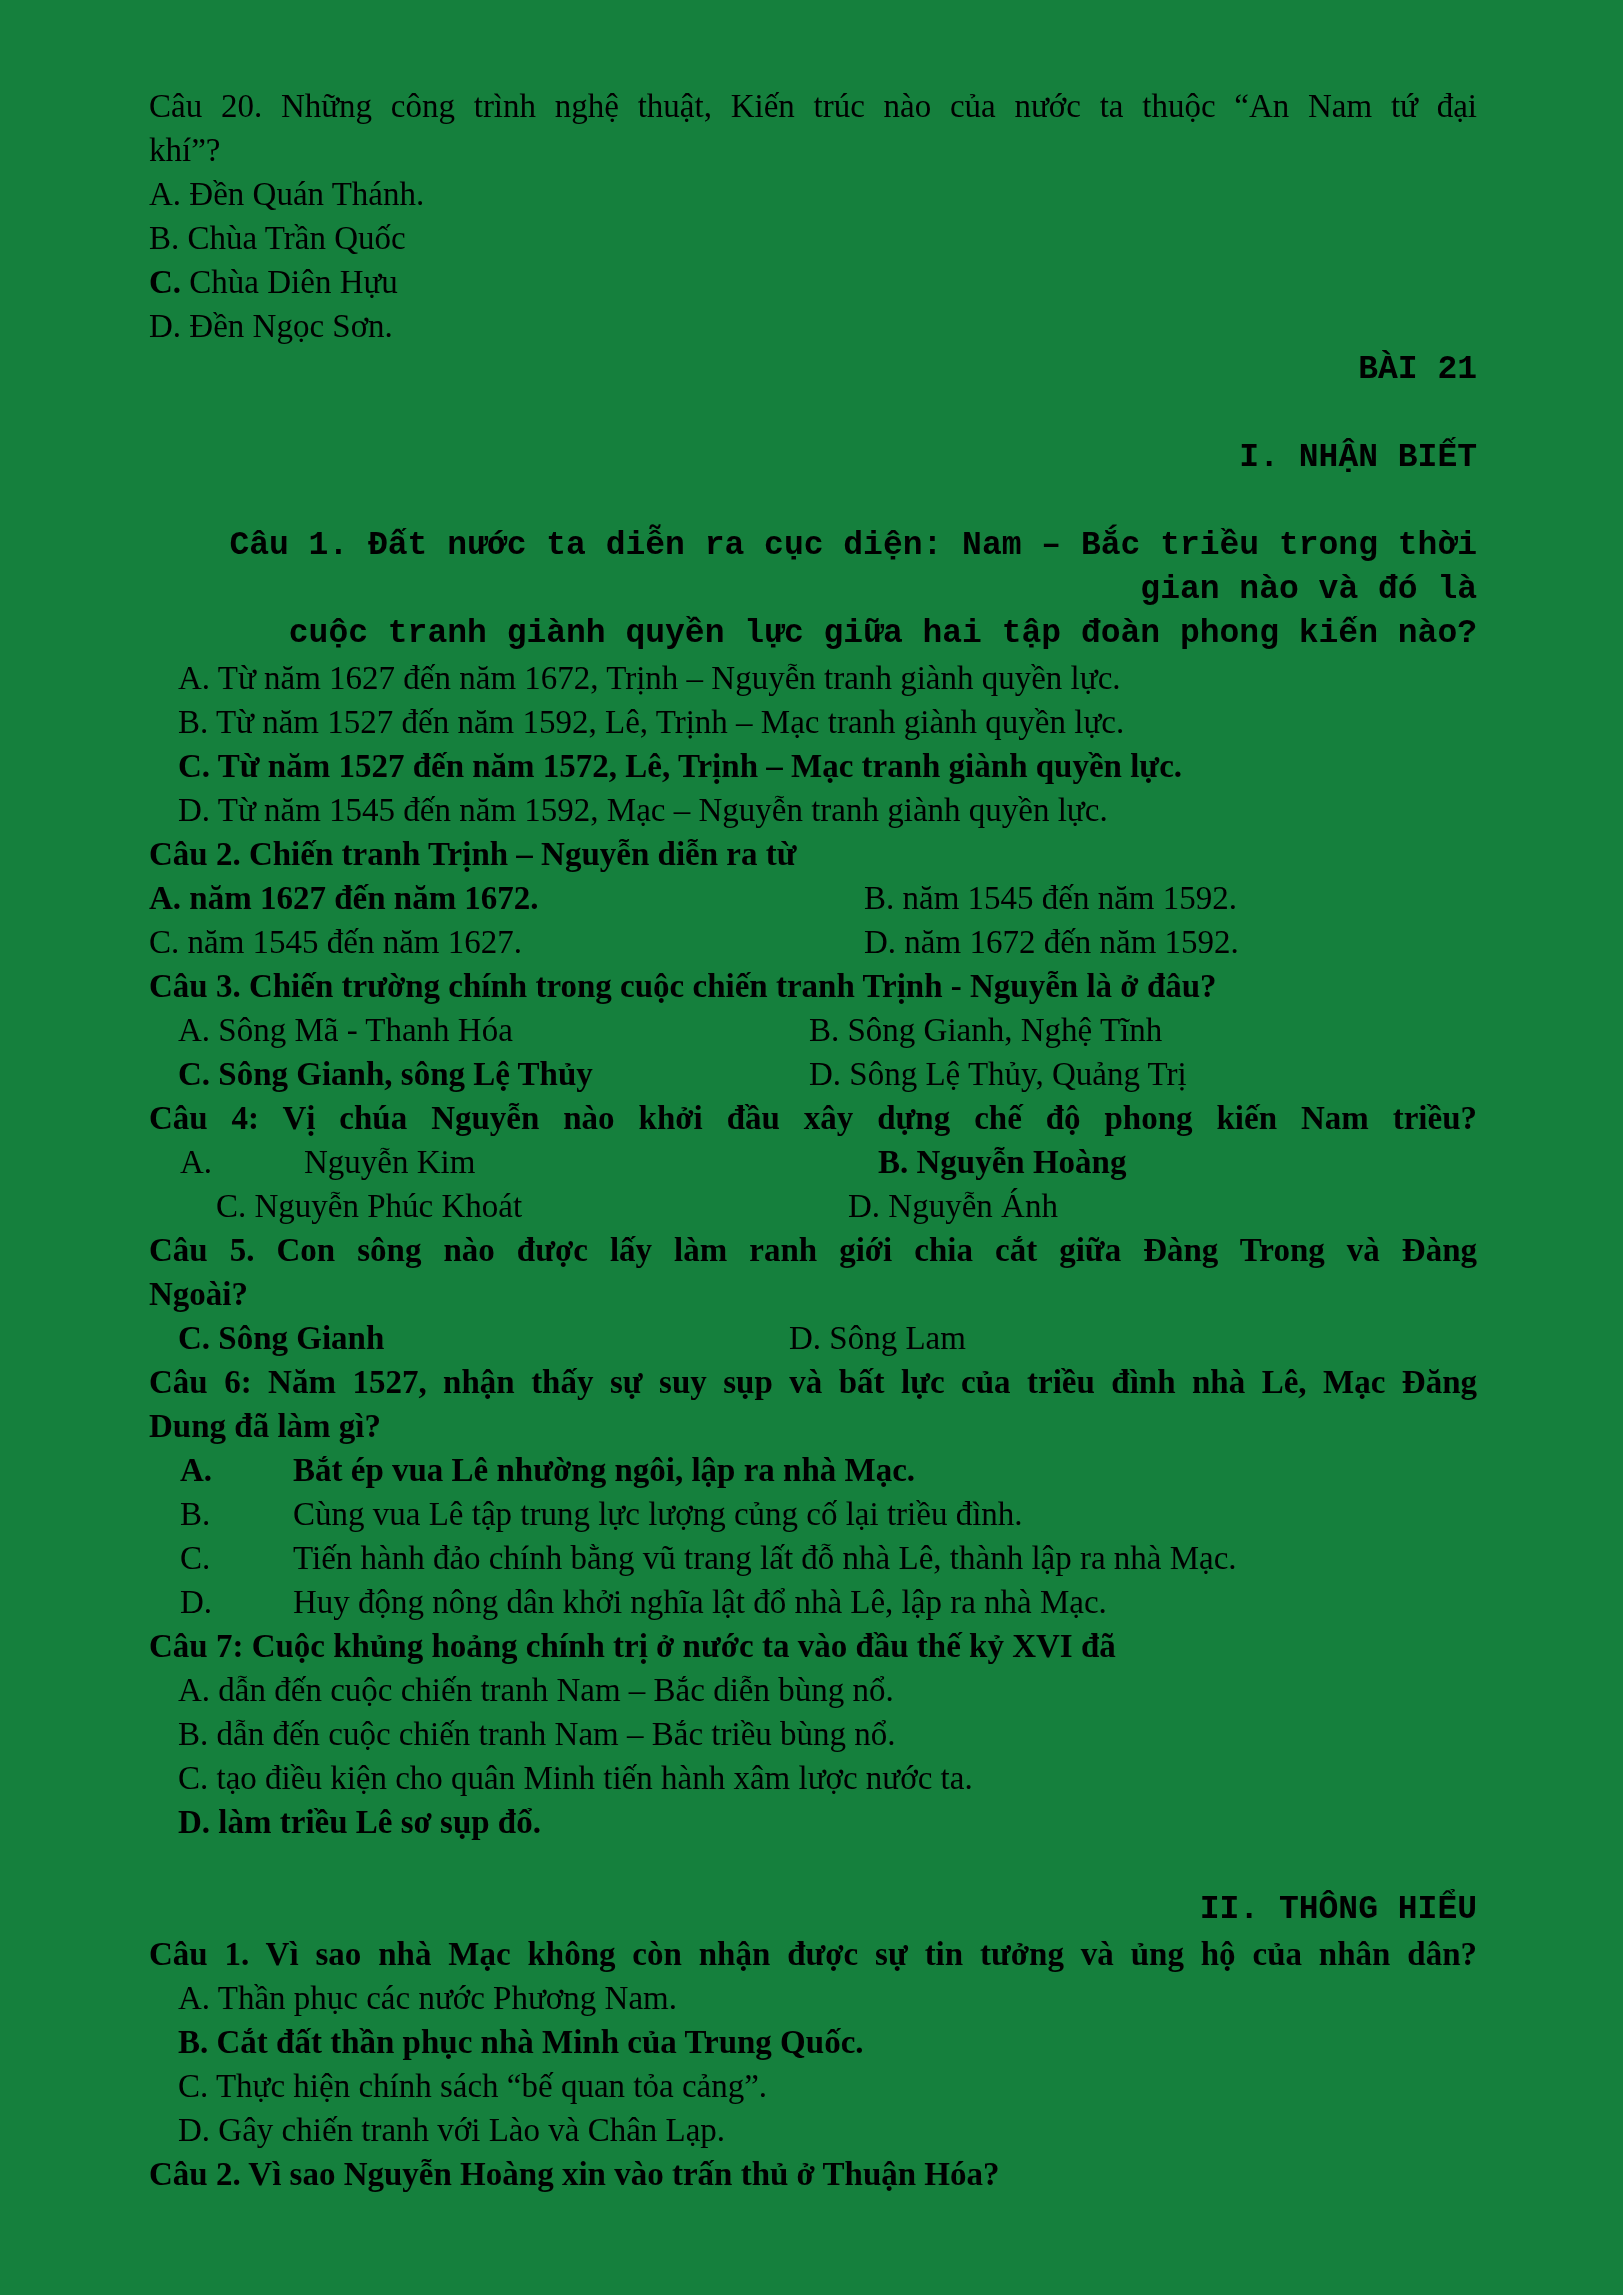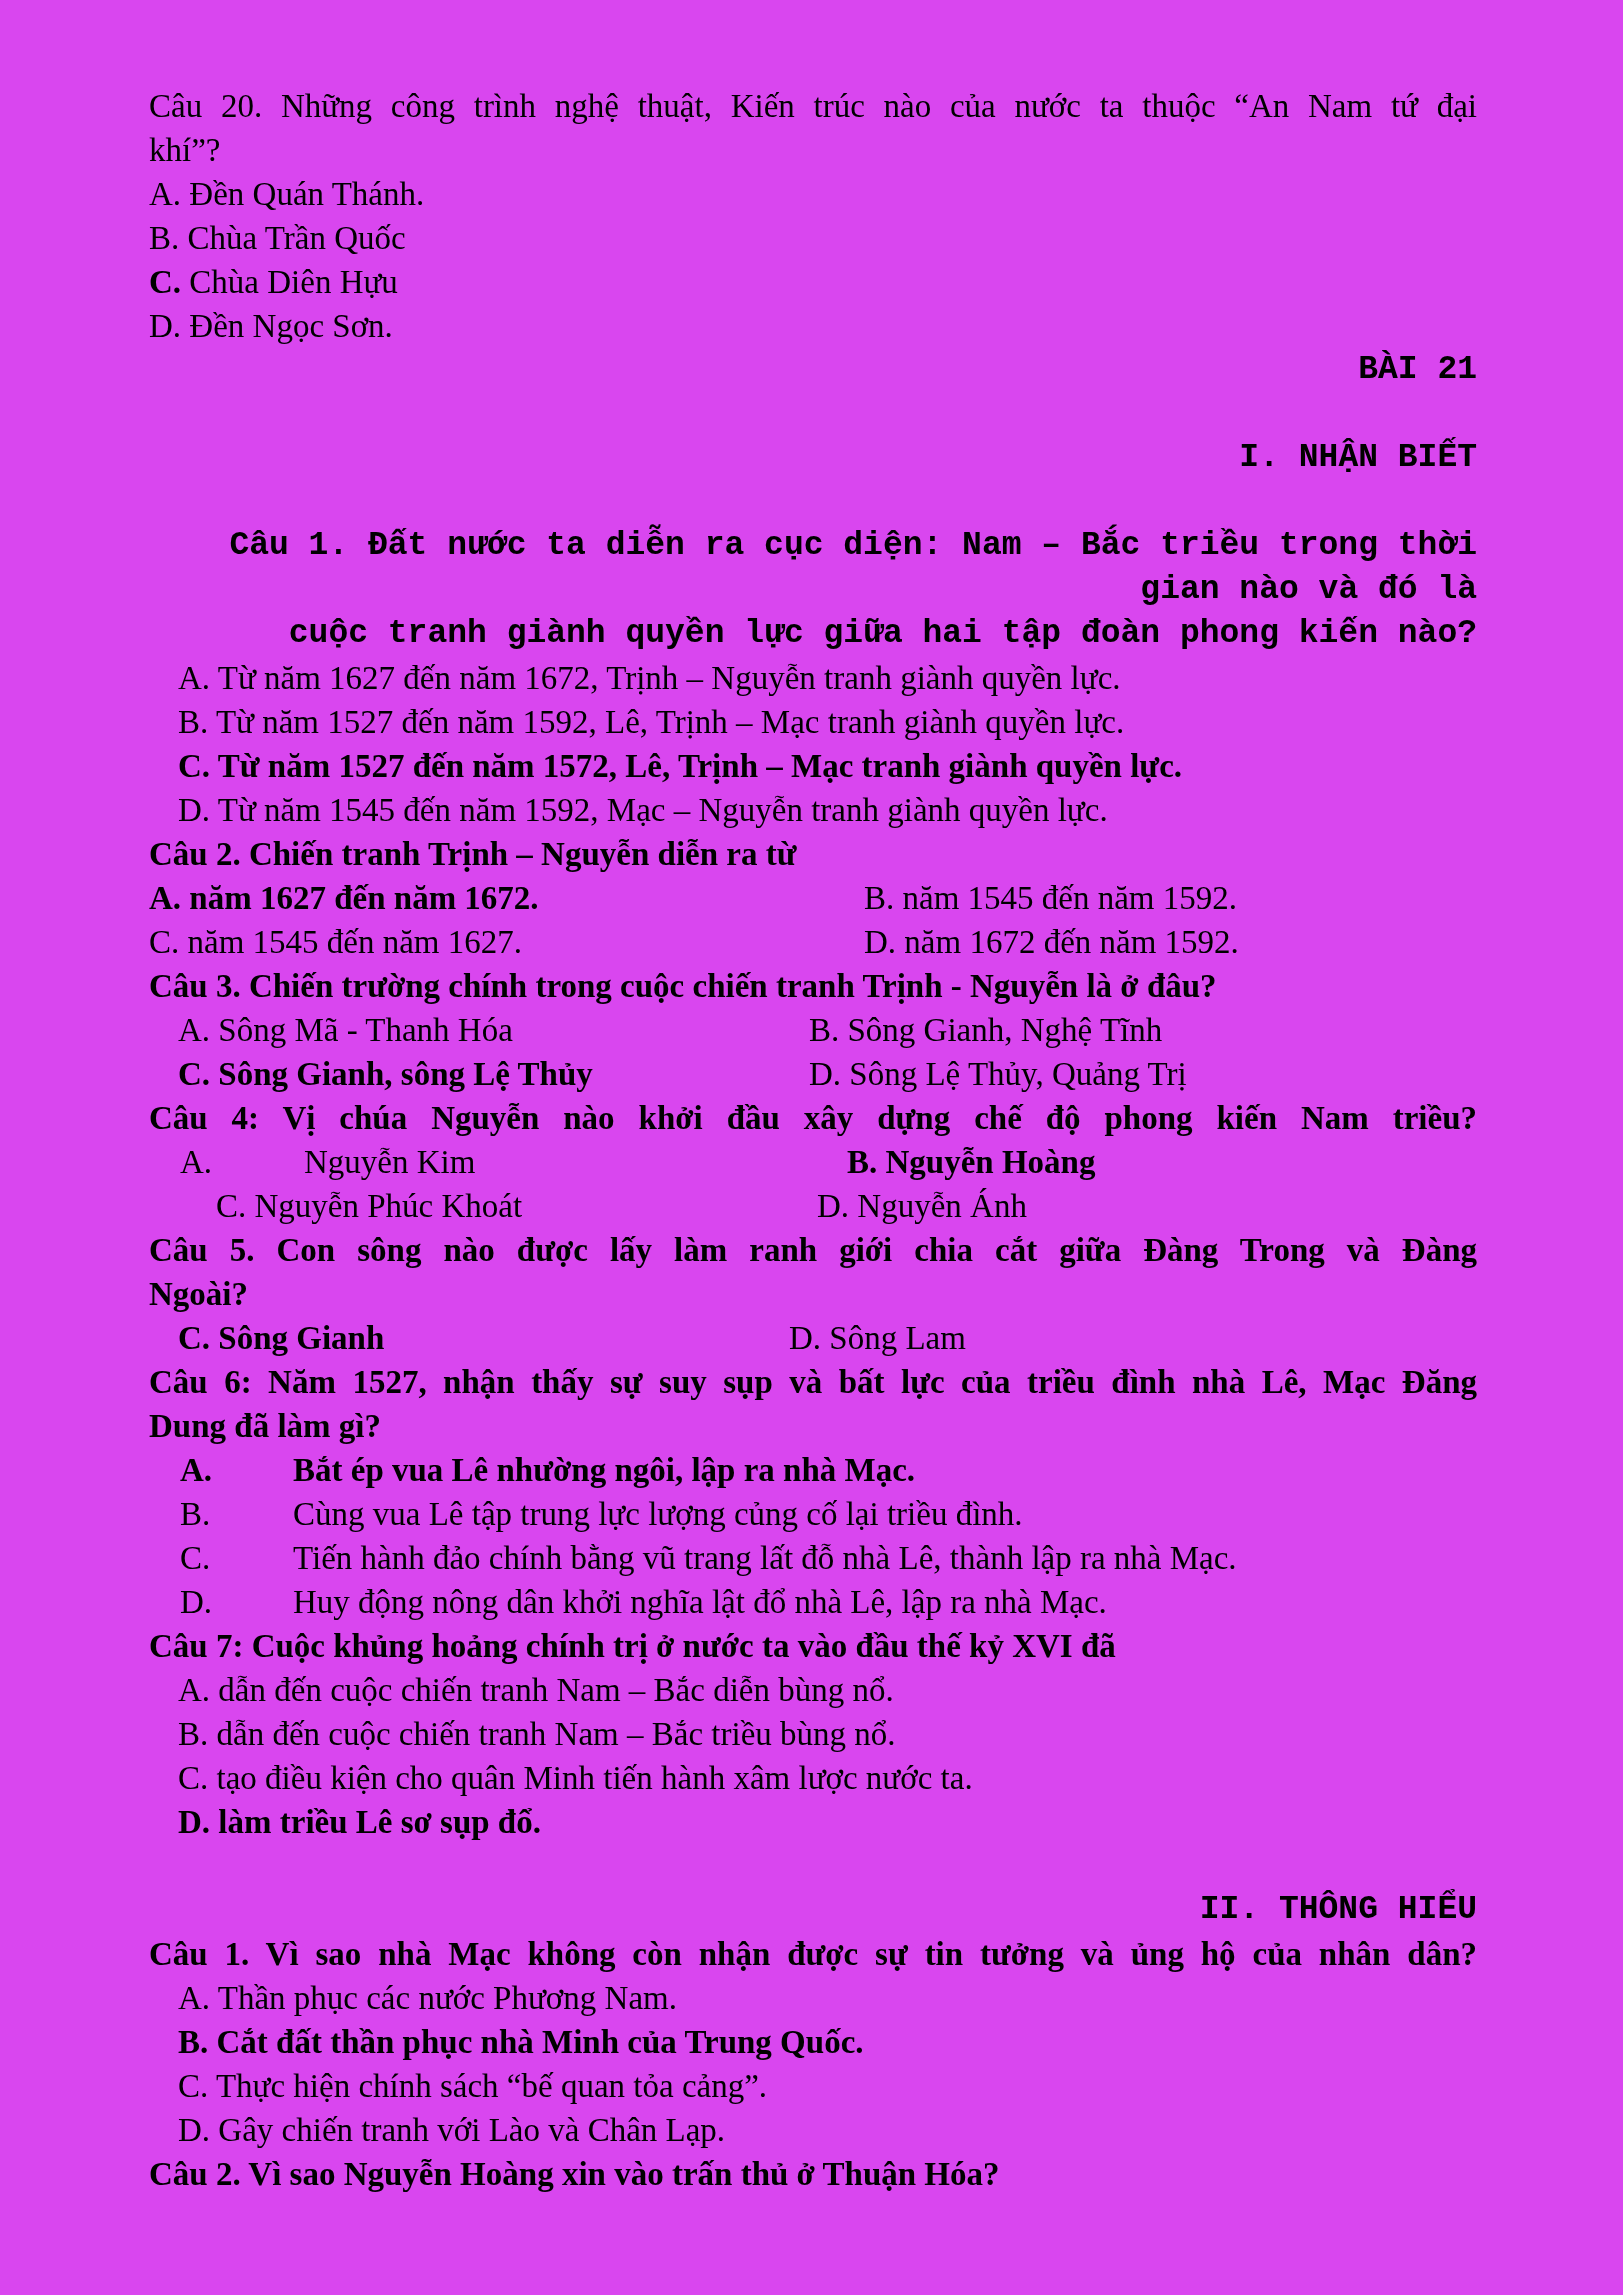"Câu 20. Những công trình" .page { background: #d946ef -> #15803d }
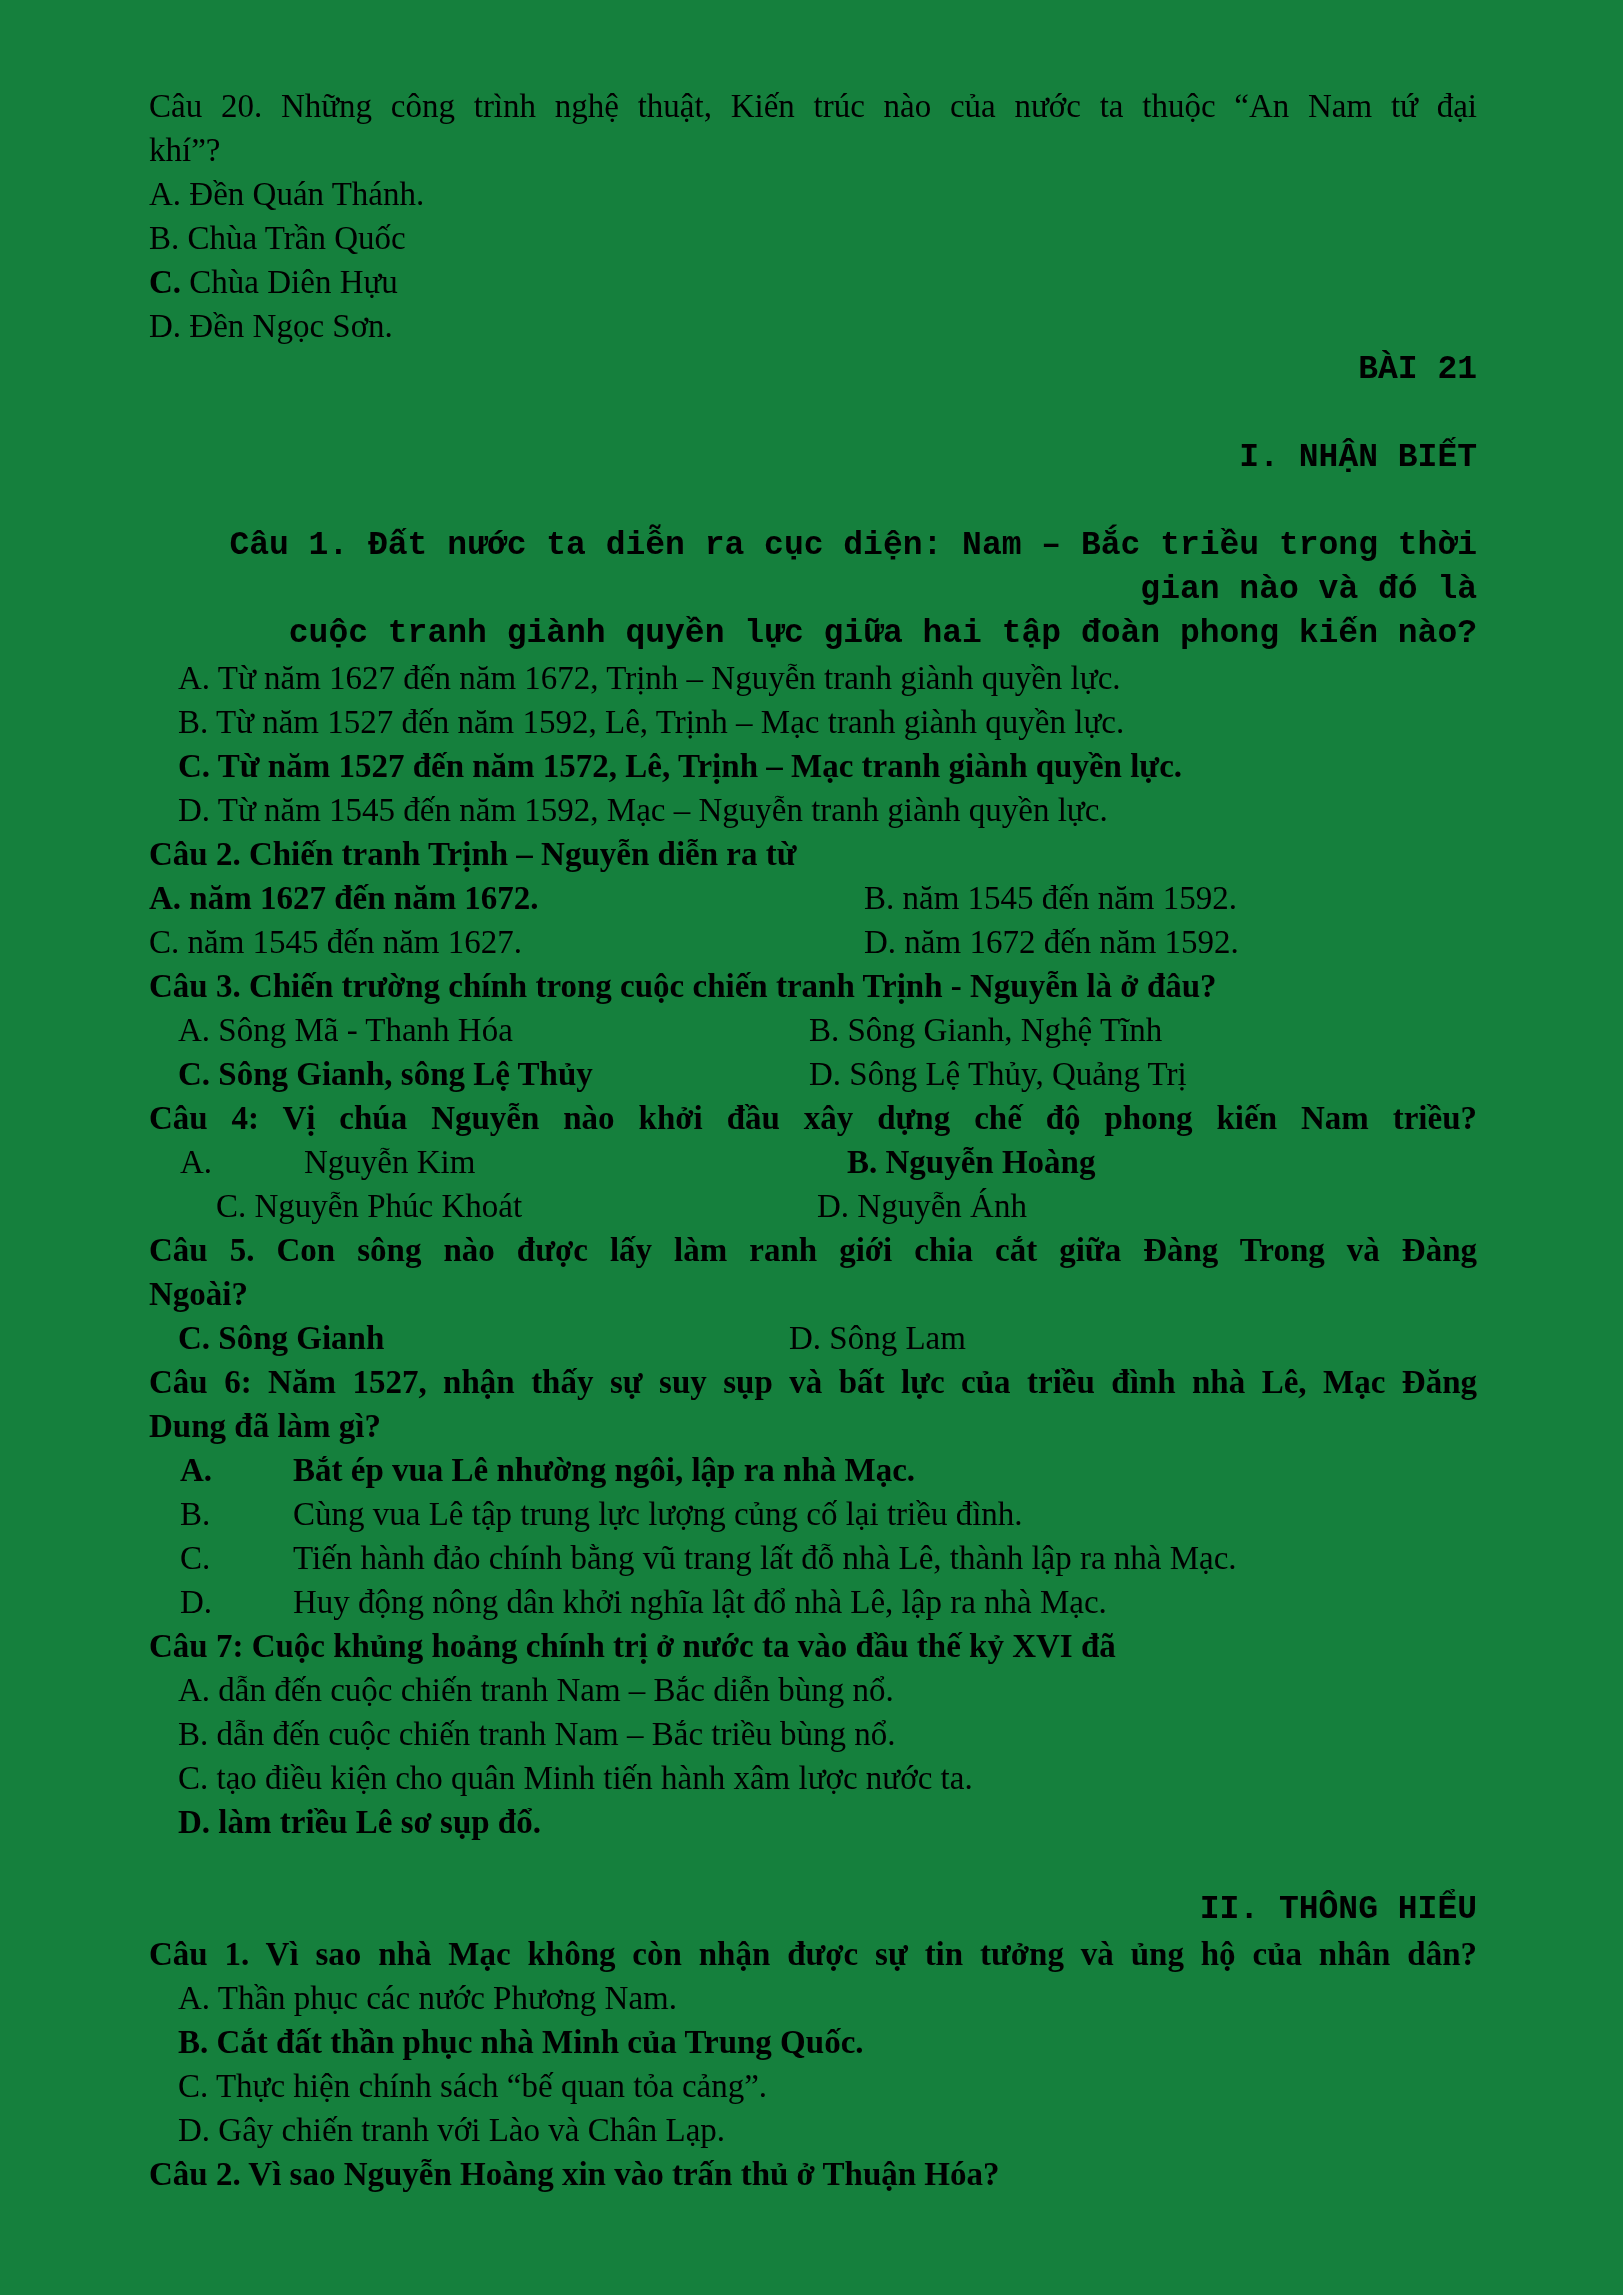"A. Nguyễn Kim" .ind2 { gap: none -> 31px }
